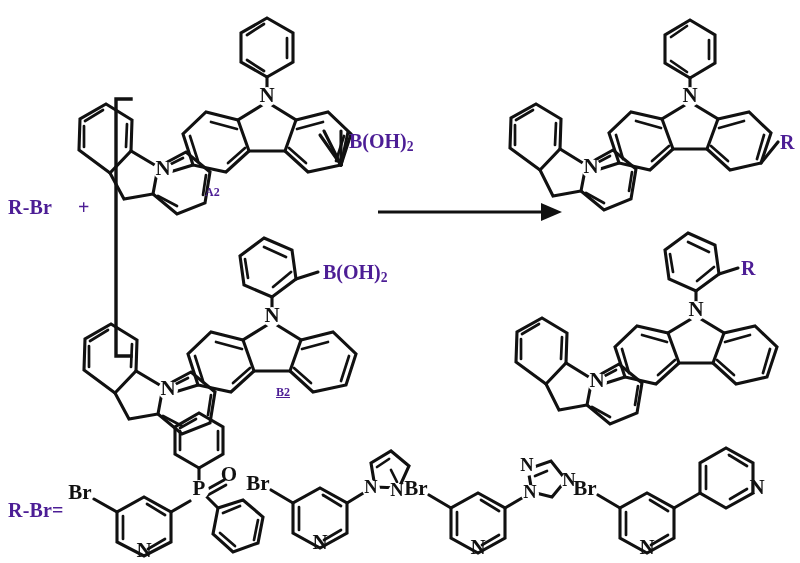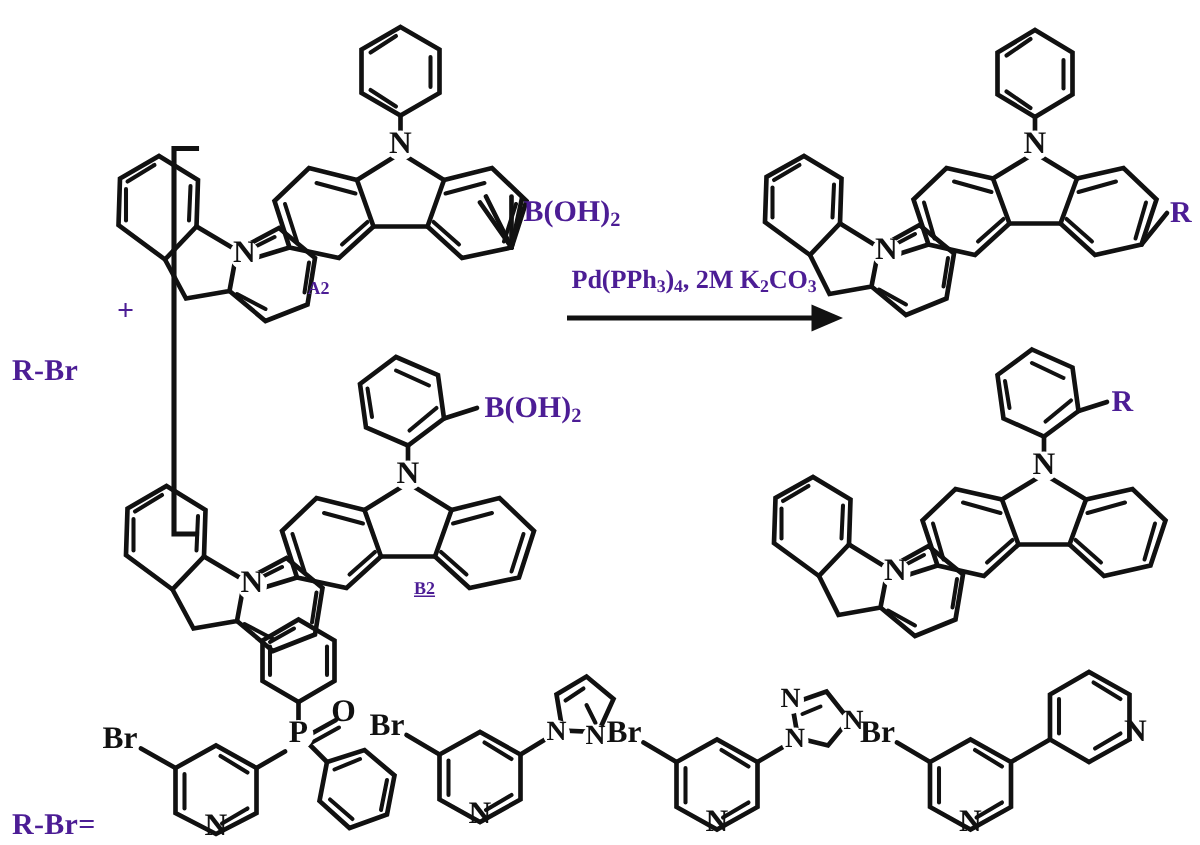"Pd(PPh3)4, 2M K2CO3" div.lbl { html: <div>Pd(PPh<sub>3</sub>)<sub>4</sub>, 2M K<sub>2</sub>CO<sub>3</sub></div> -> none }
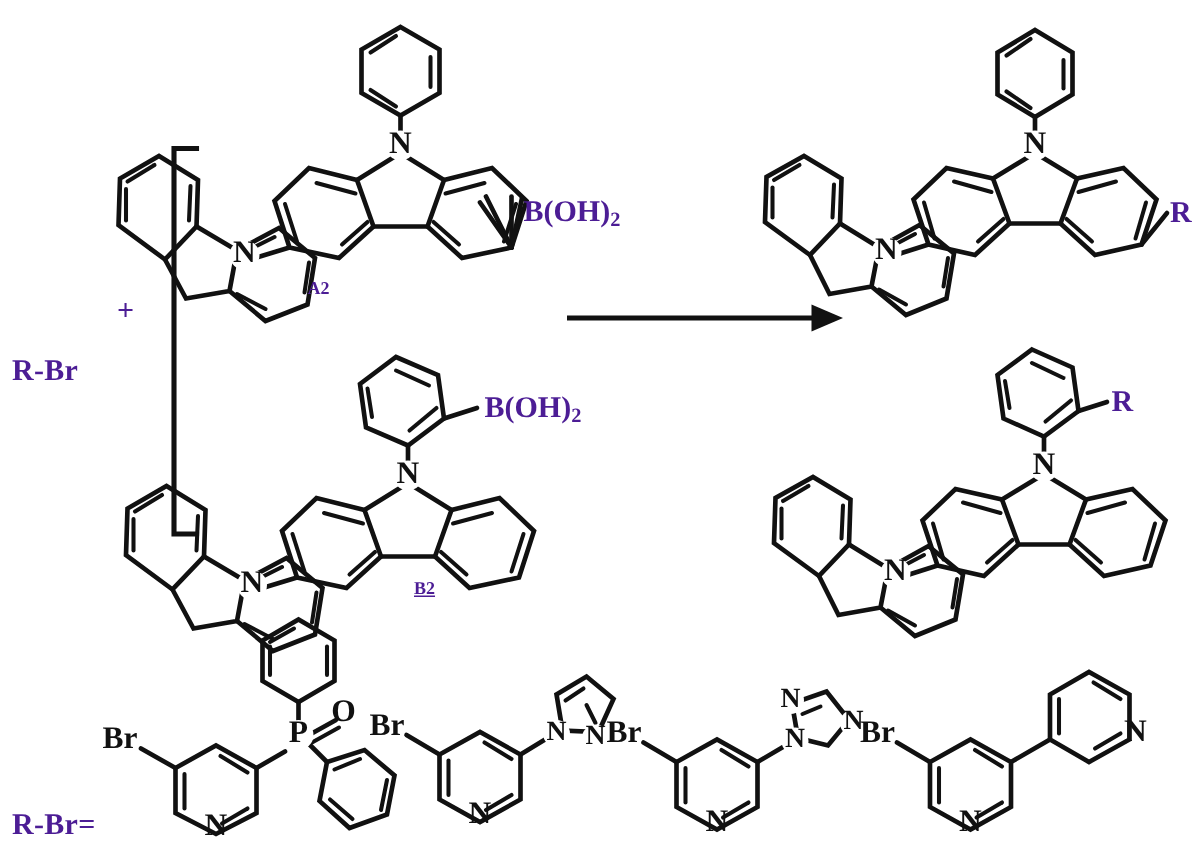"R-Br" .lbl-rbr { margin-top: 40px -> none }
